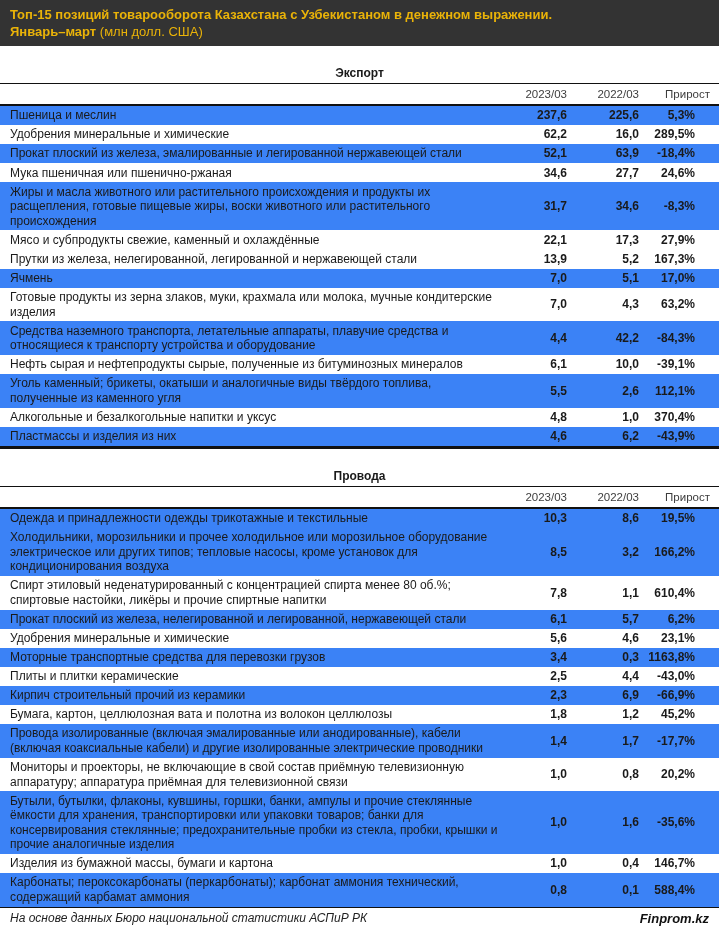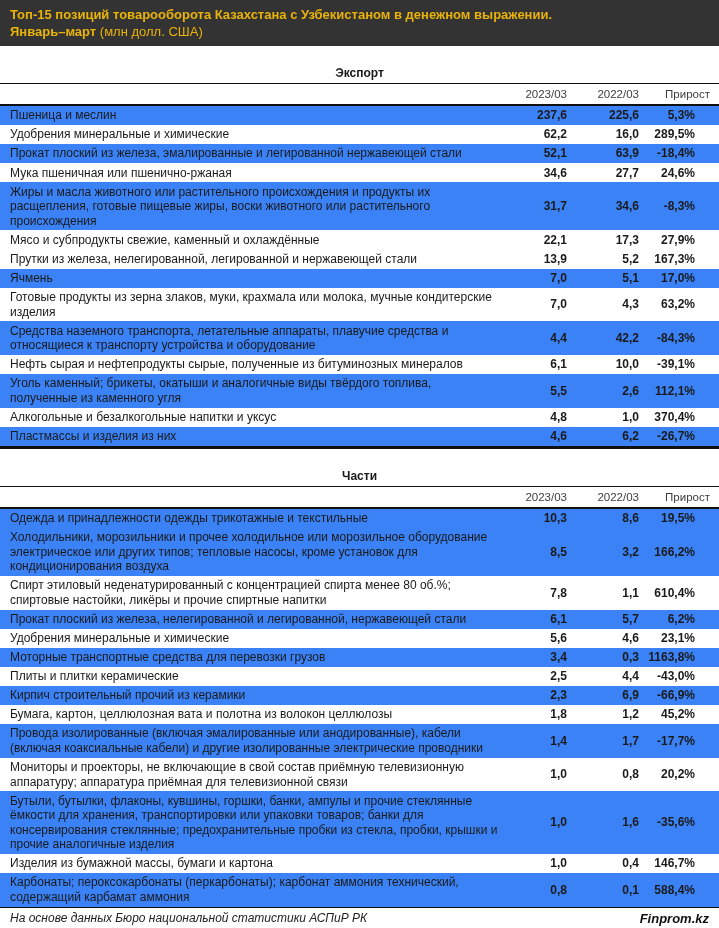"-26,7%" div.val { text: -26,7% -> -43,9% }
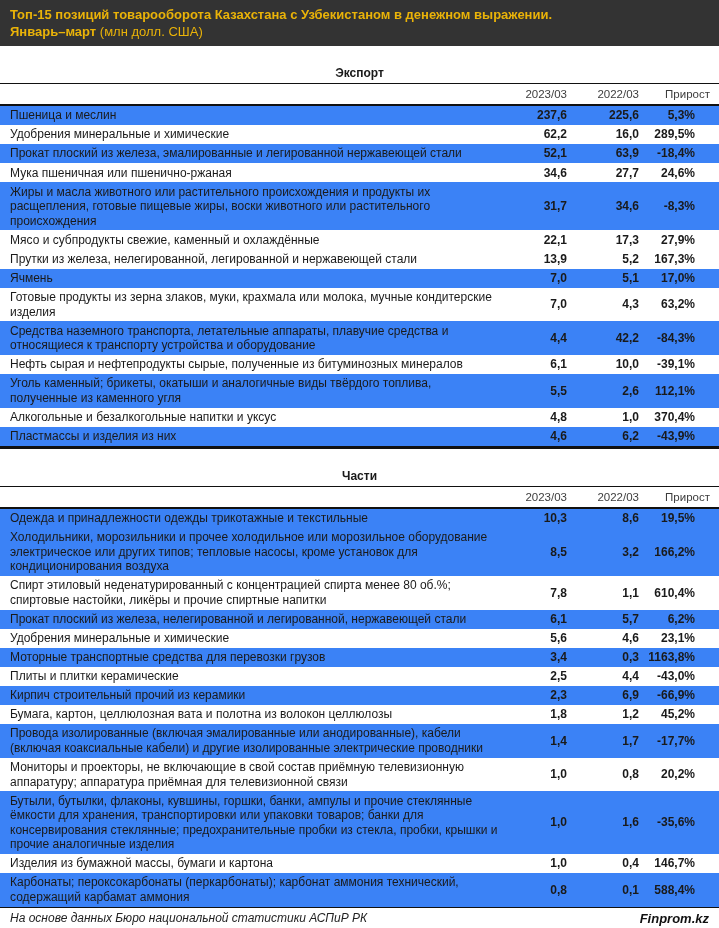"Части" div.section-title { text: Части -> Провода }
